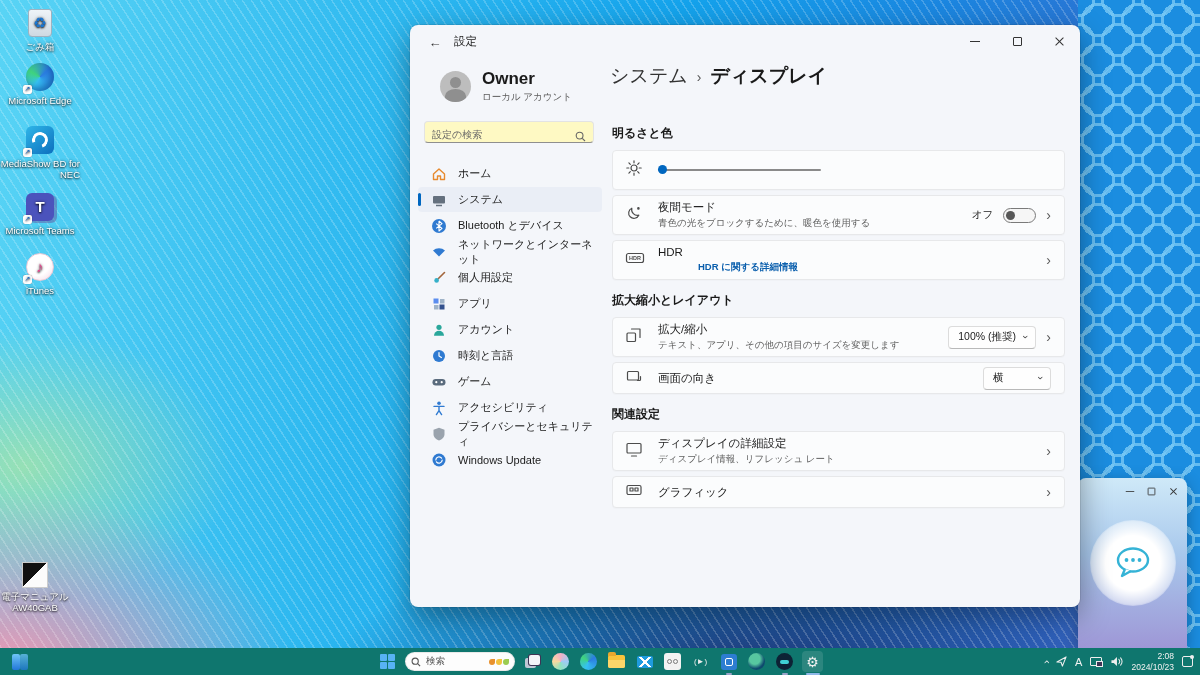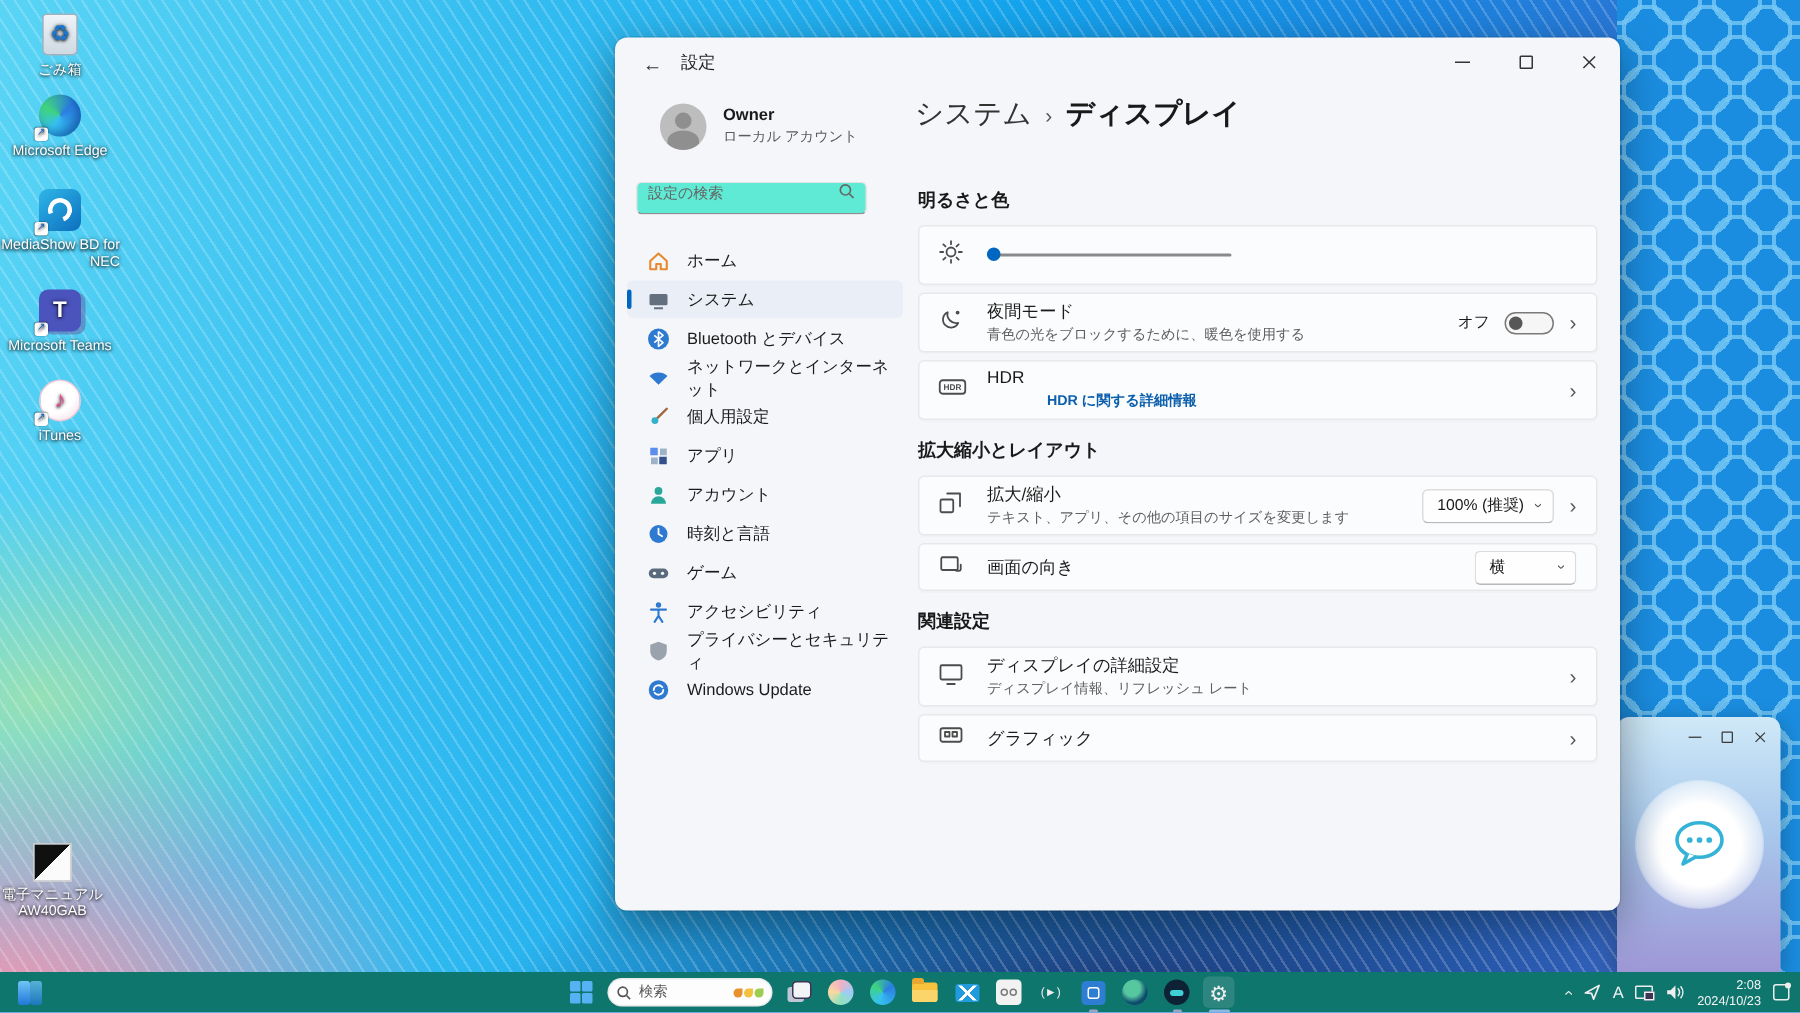"Owner" .acc-name { font-size: 11px -> 17px }
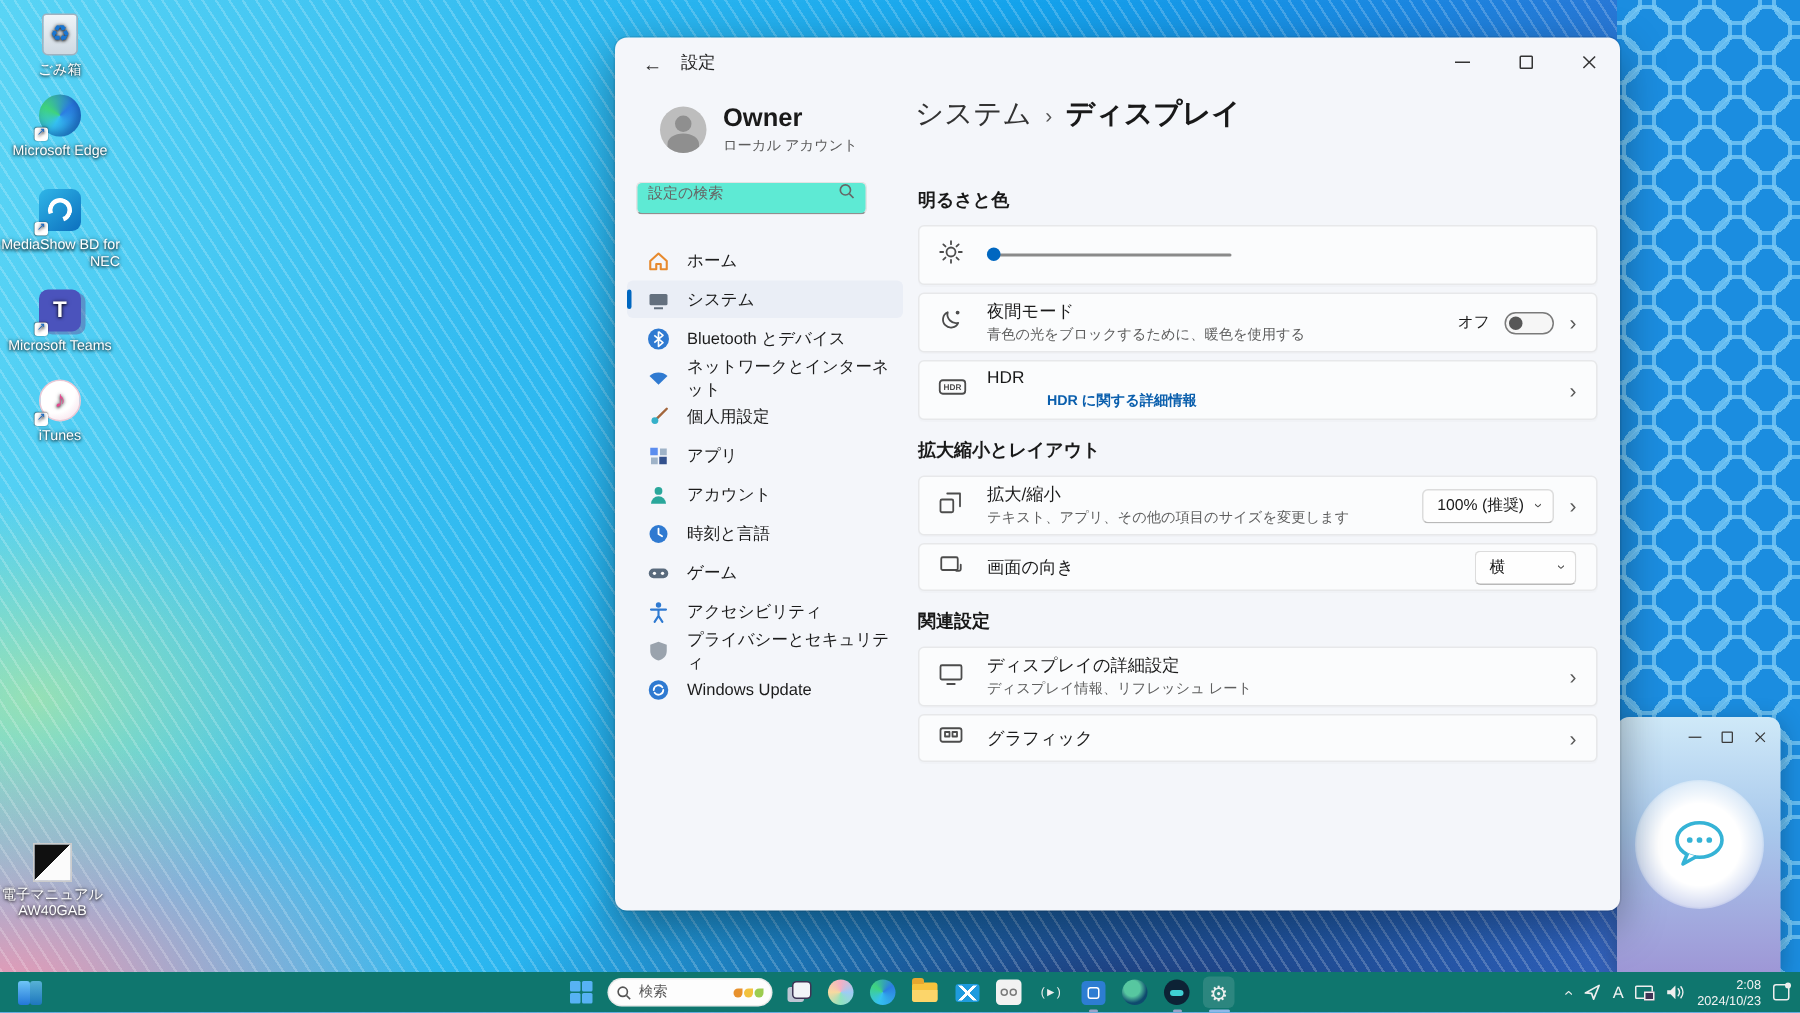"設定の検索" .searchbox { align-items: flex-start -> flex-end; background: #5eead4 -> #fef9c3; width: 154px -> 170px }
